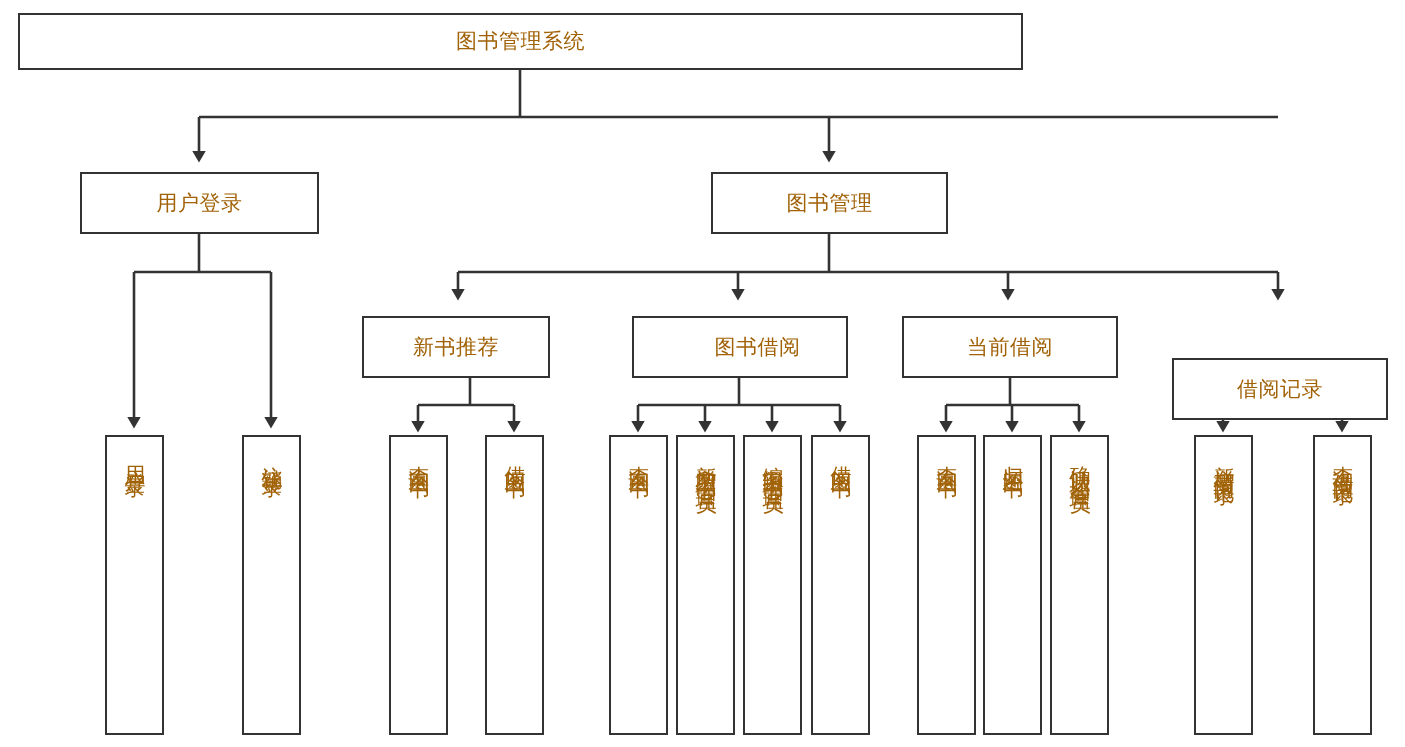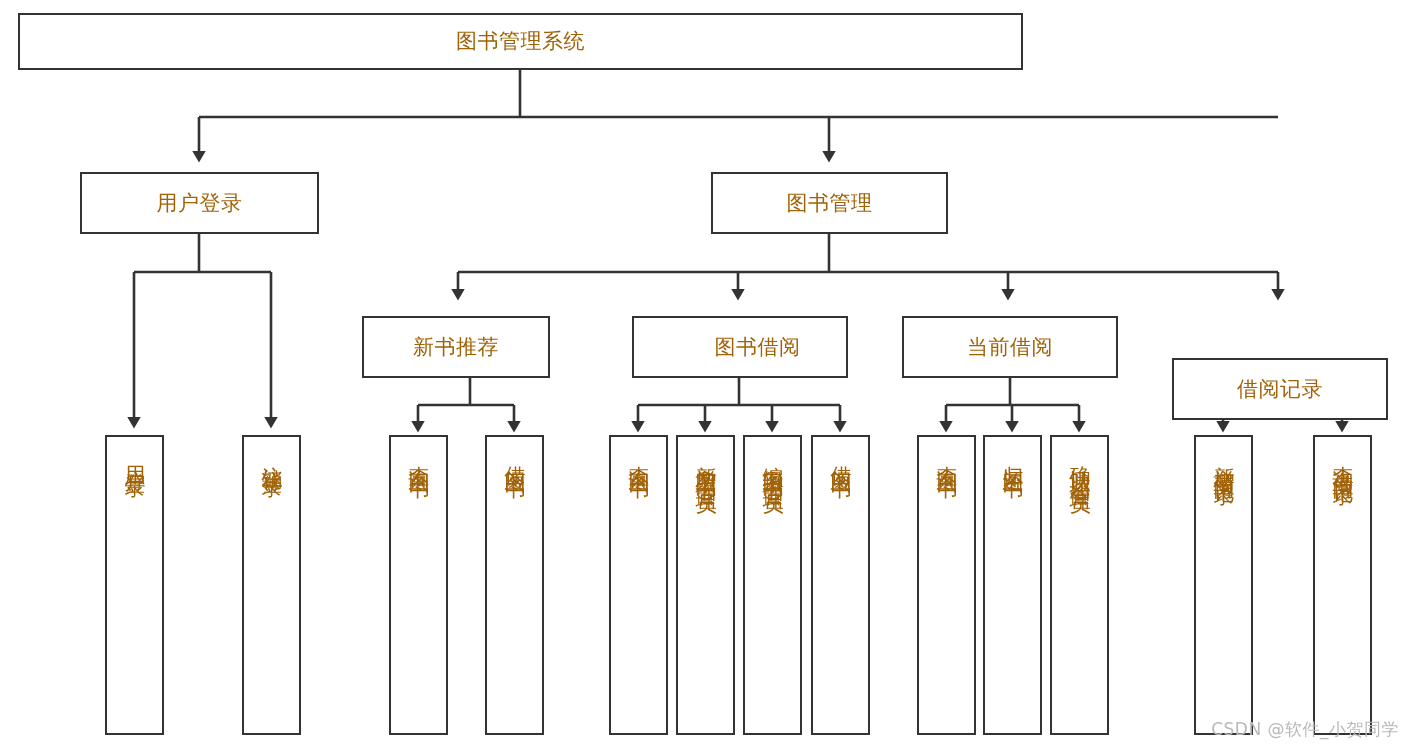"CSDN @软件_小贺同学" div.watermark { html: <div>CSDN @软件_小贺同学</div> -> none }
